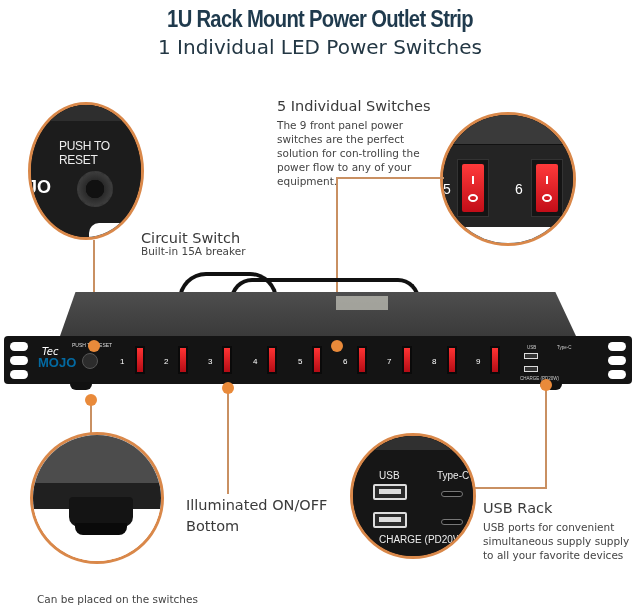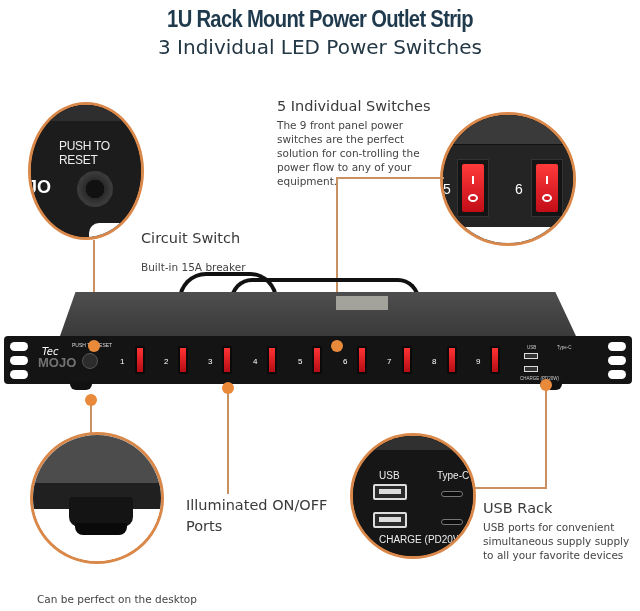"3 Individual LED Power Switches" div.subtitle { text: 3 -> 1 }
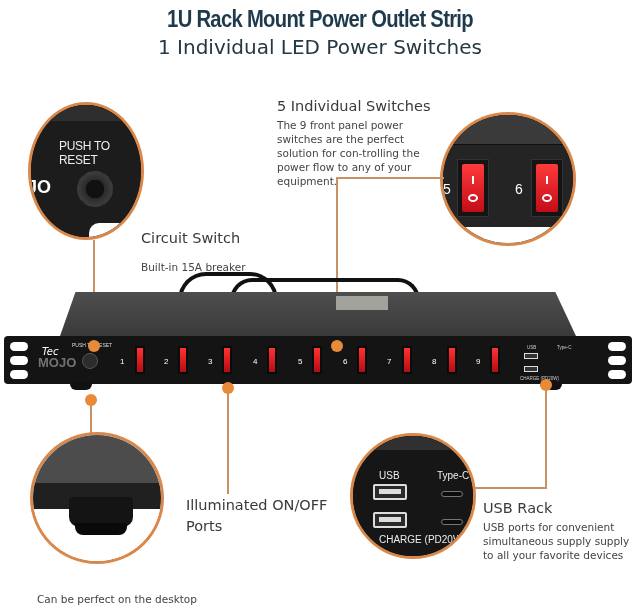"Built-in 15A breaker" div.callout-desc { top: 260px -> 244px }
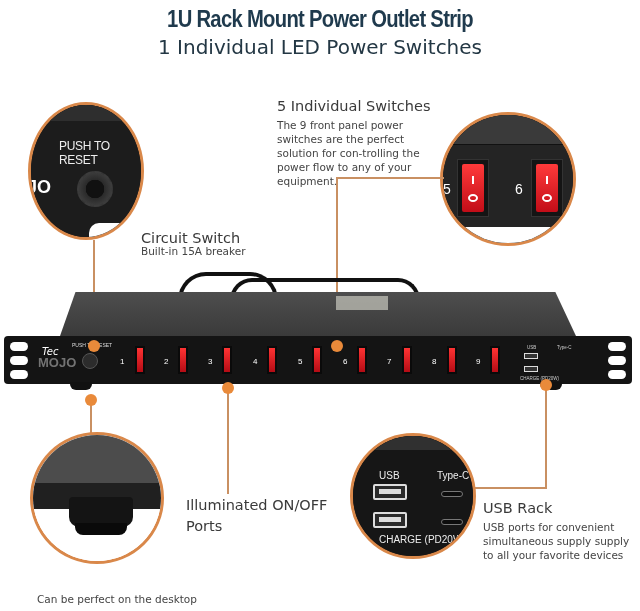"MOJO" .strip-logo { color: #737373 -> #0369a1 }
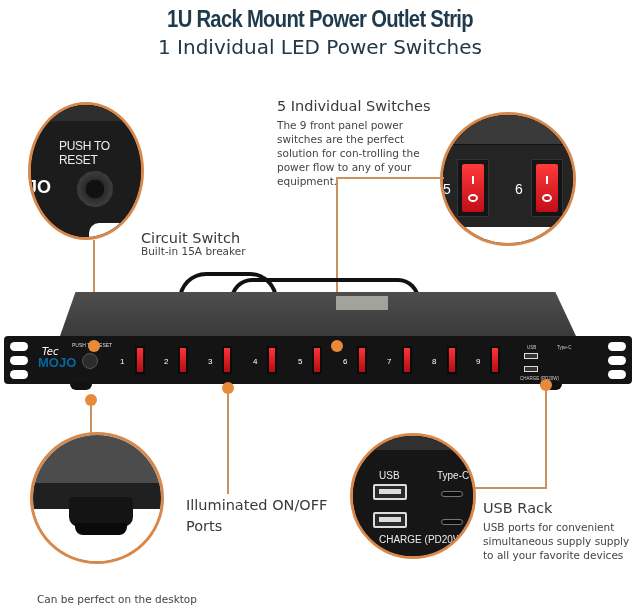"Ports" div.callout-title { text: Ports -> Bottom }
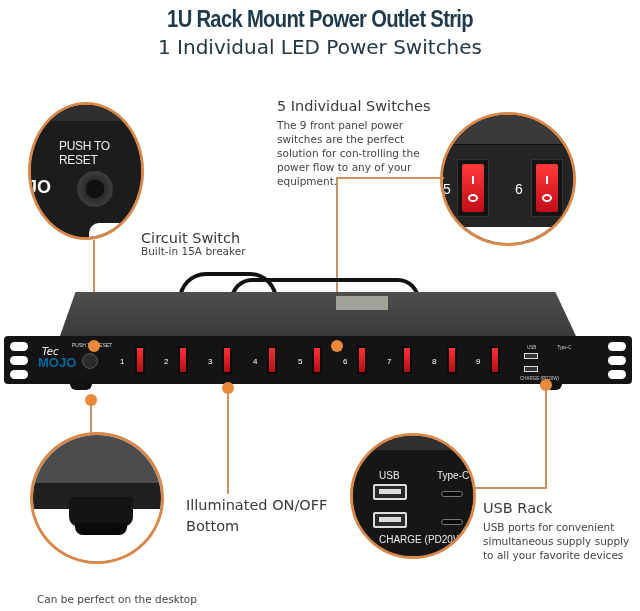"Can be perfect on the" div.callout-desc { text: perfect on the desktop -> placed on the switches }
